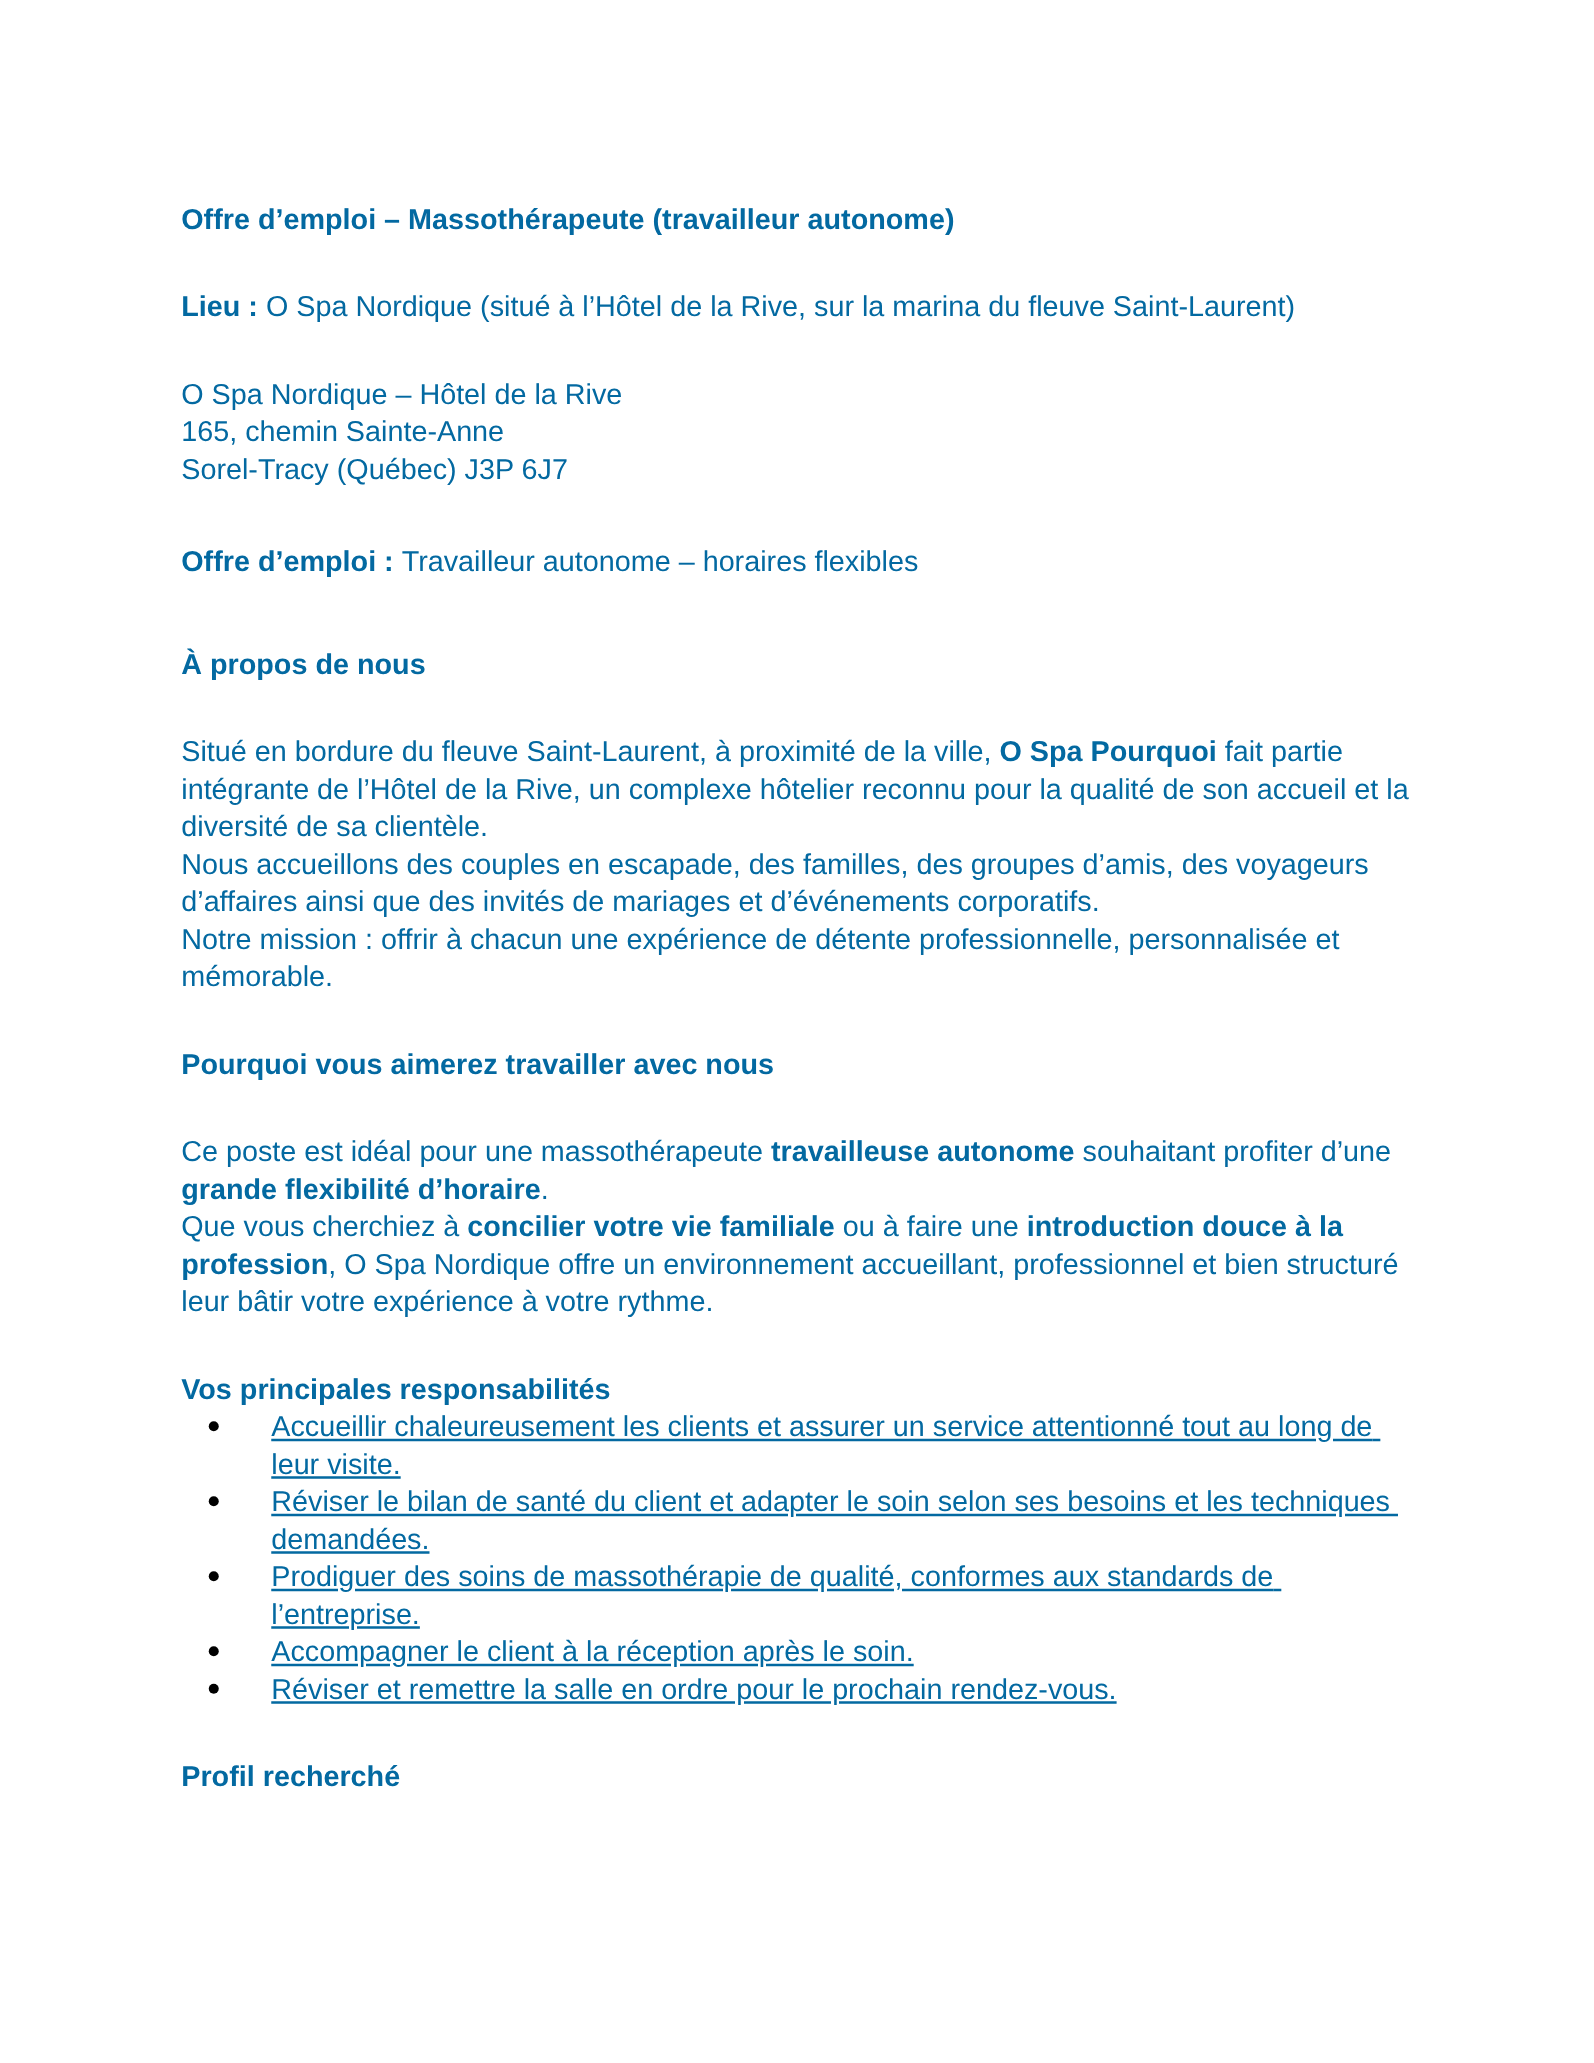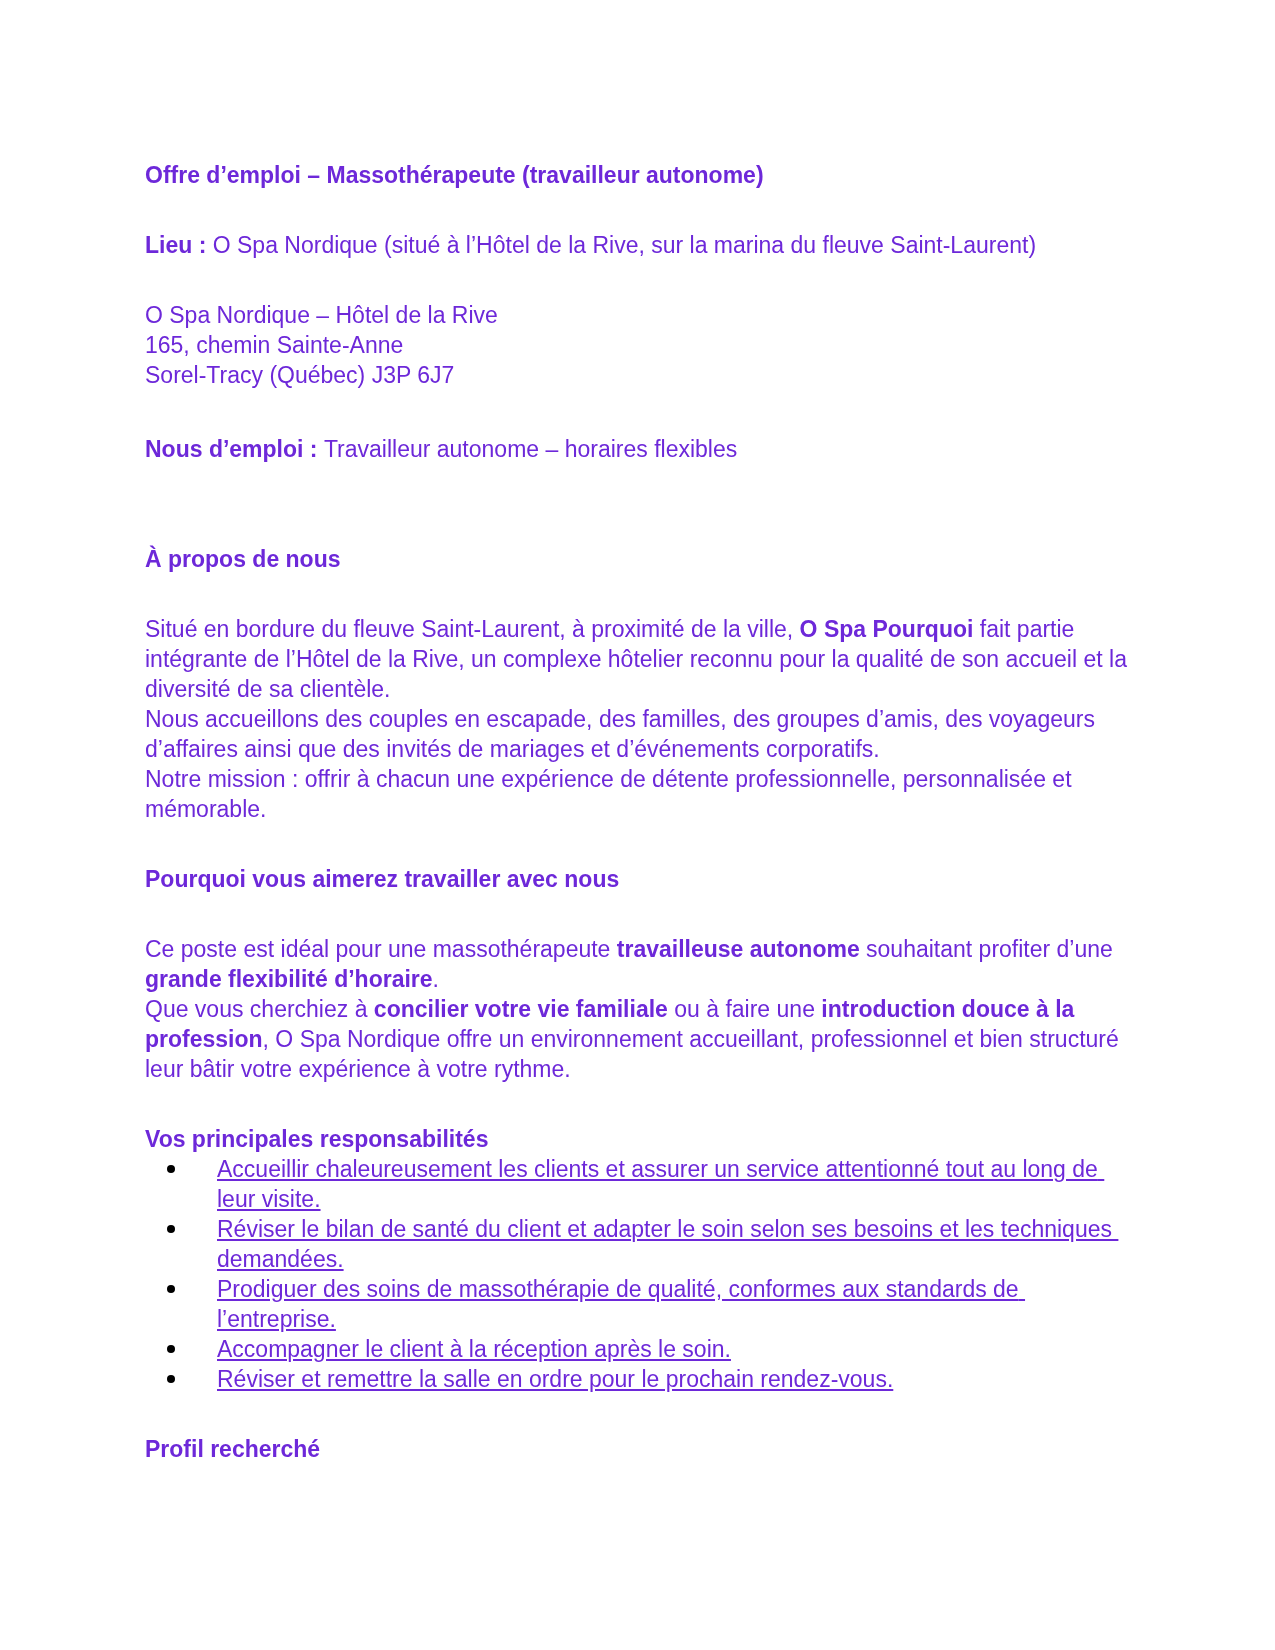"Offre d’emploi – Massothérapeute" .page { color: #6d28d9 -> #0369a1 }
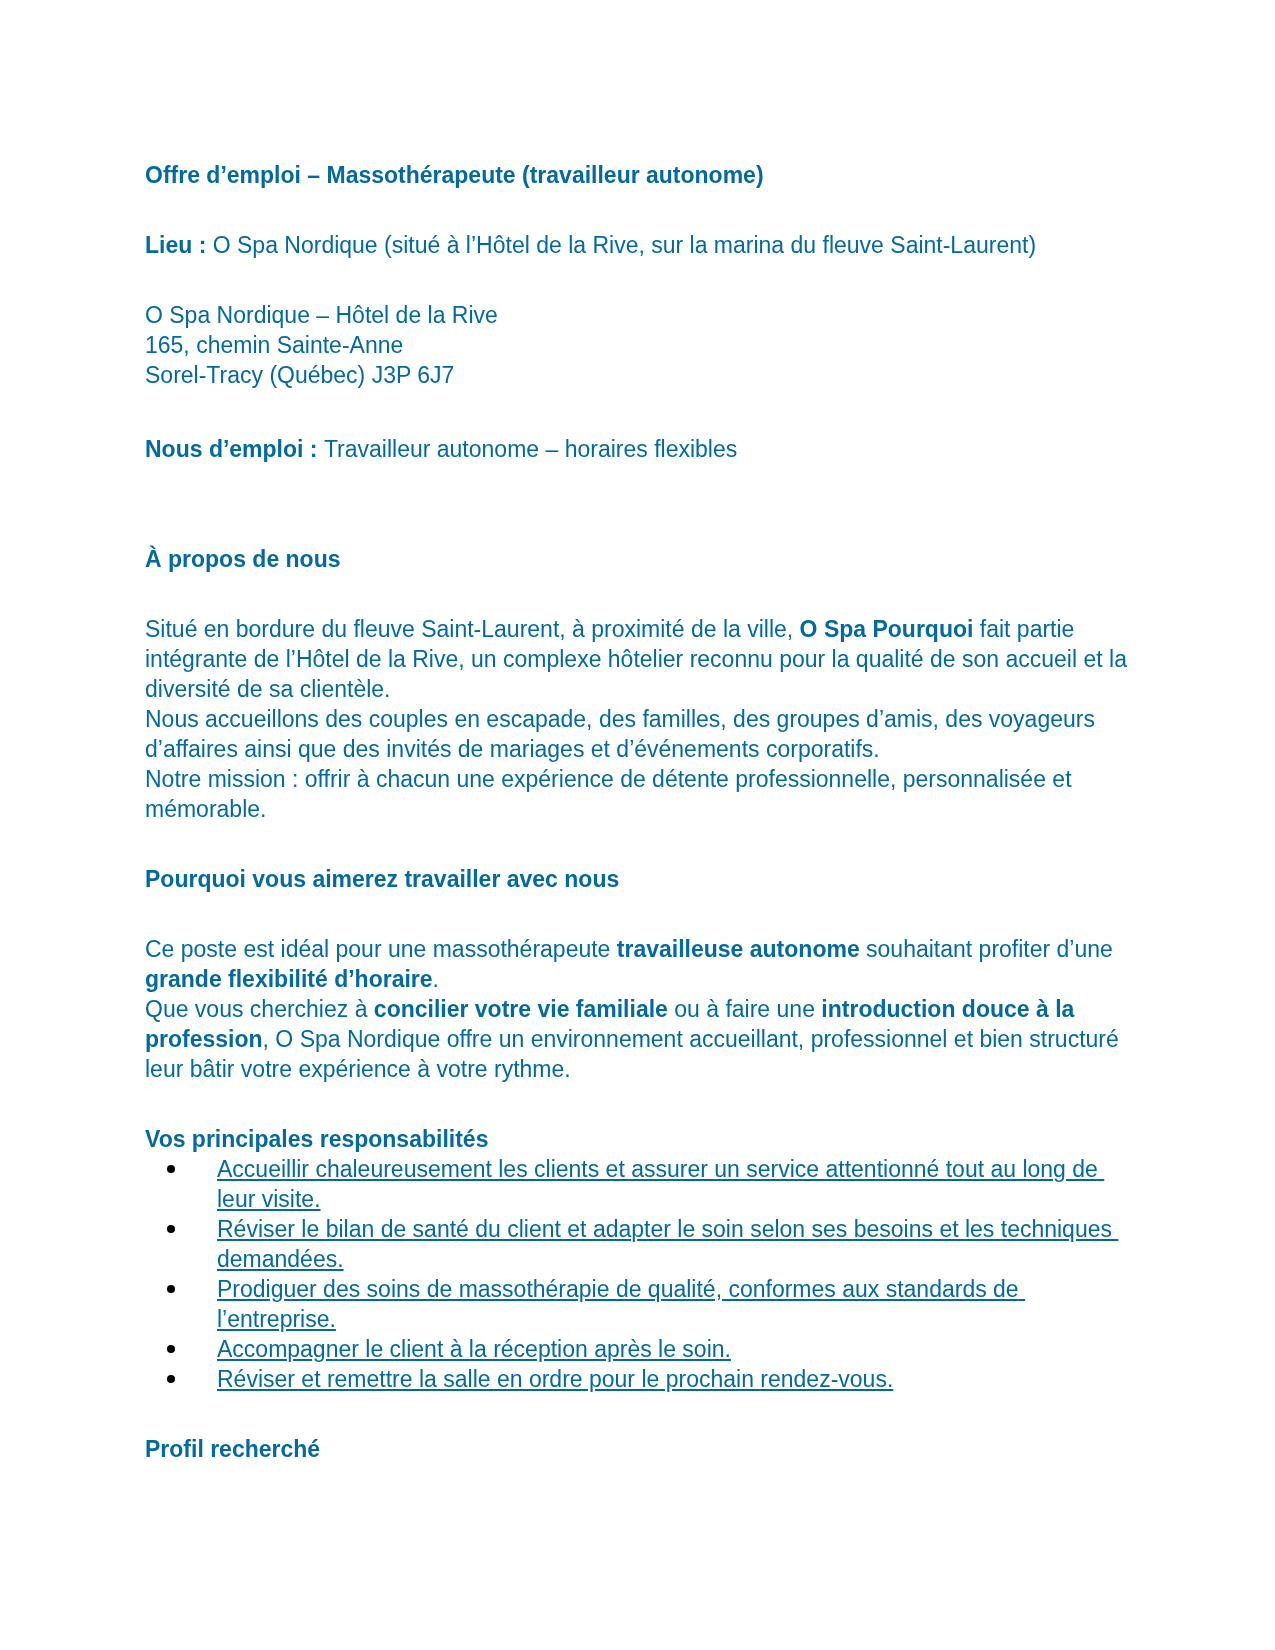"Nous d’emploi :" span.bold { text: Nous -> Offre }
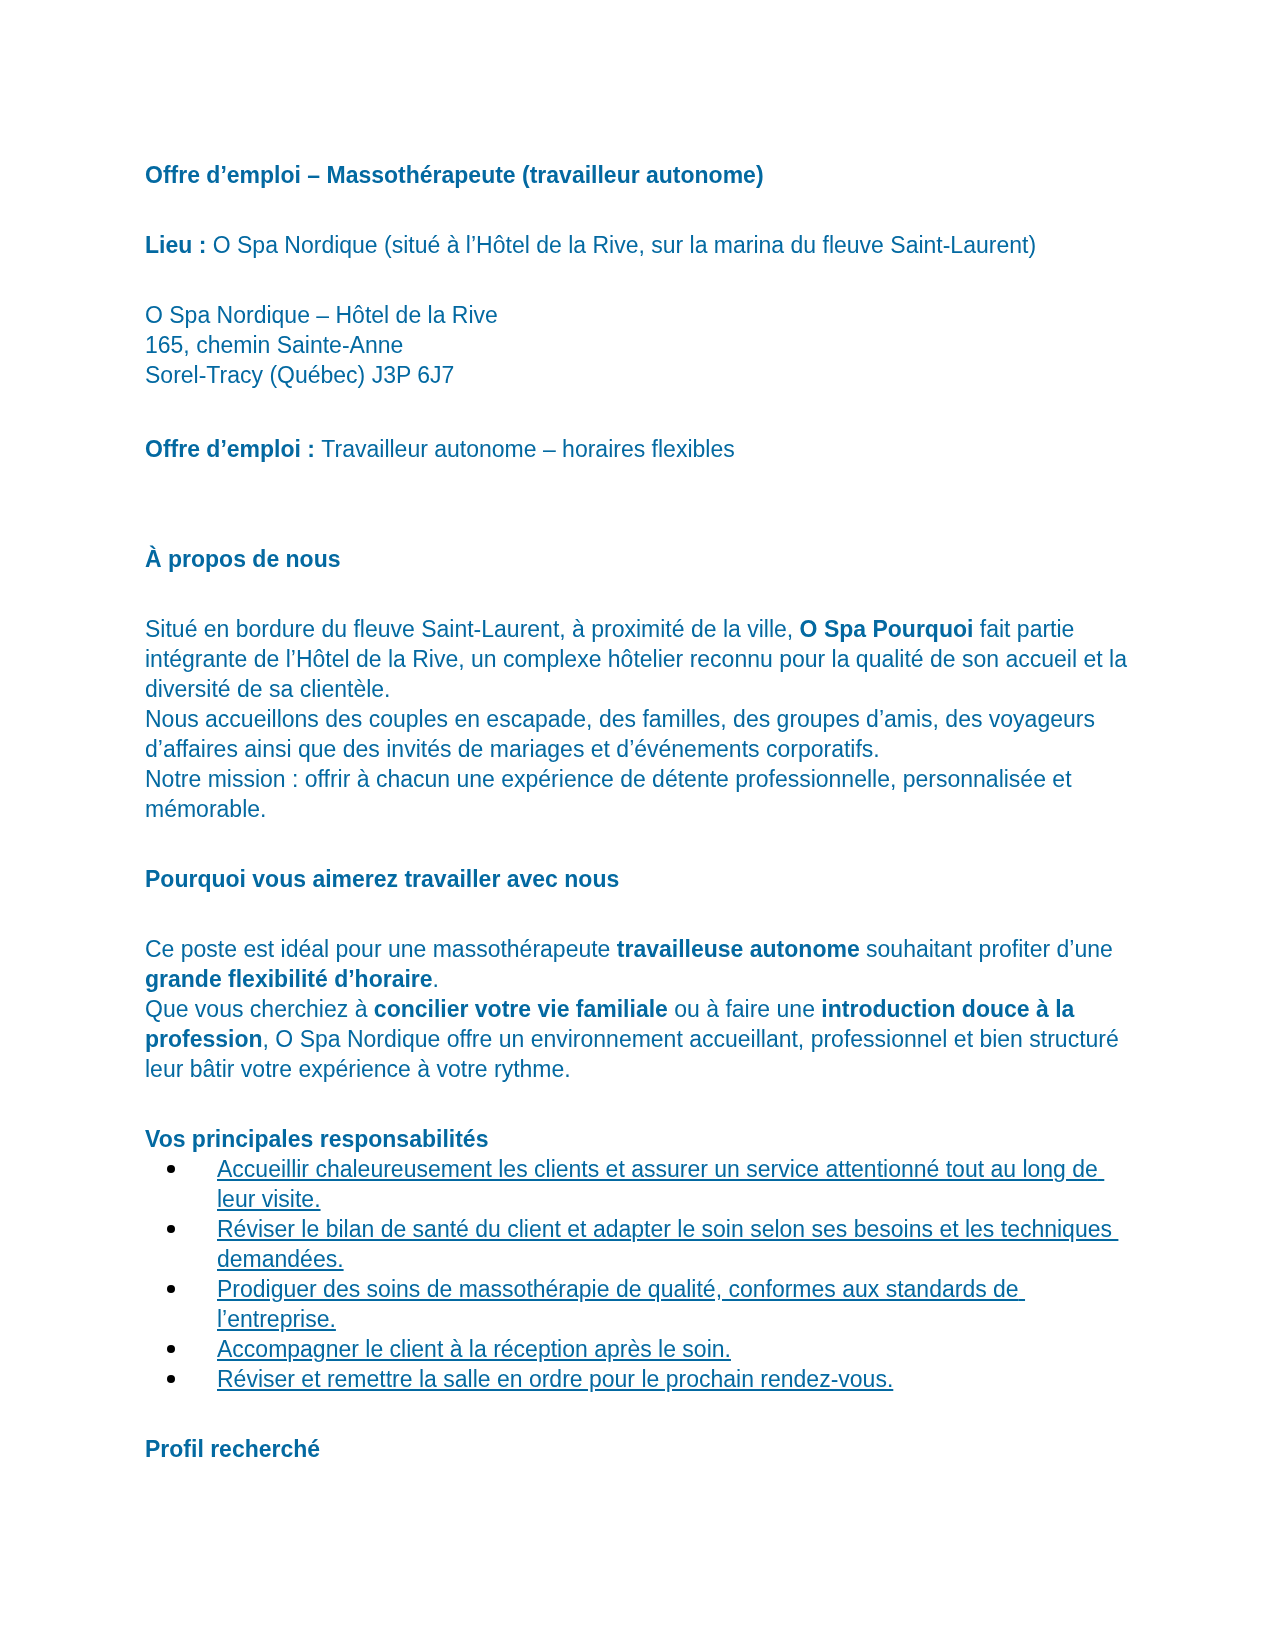"À propos de nous" .gap-xlarge { margin-top: 80px -> 52px }
